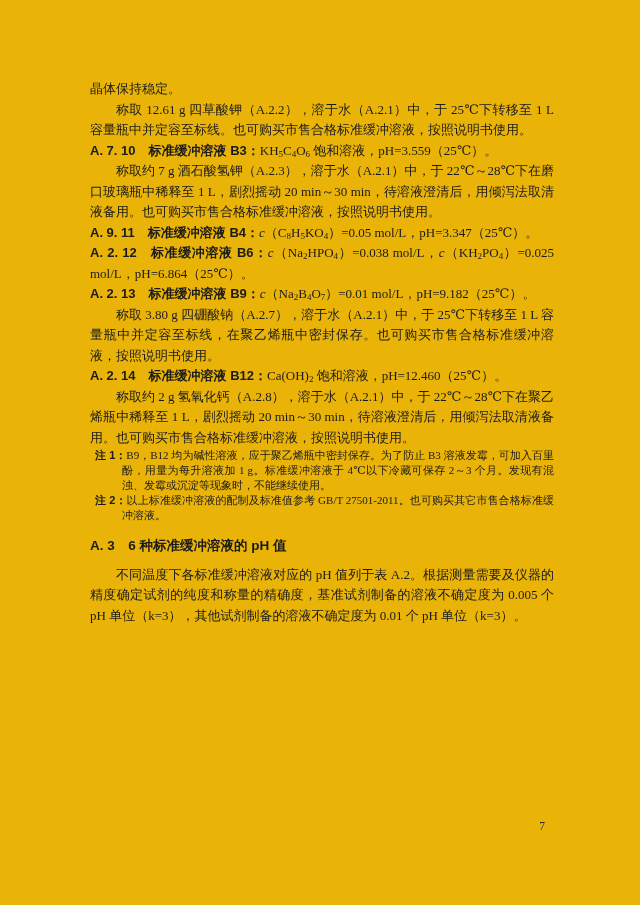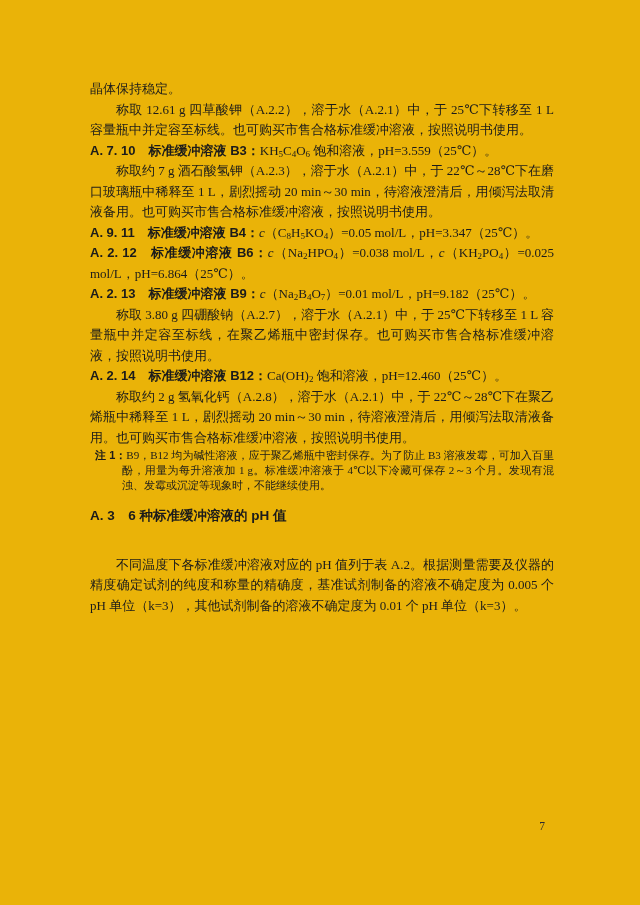"注 2：以上标准缓冲溶液的配制及标准值参考 GB/T" p.para { html: none -> <p><span>注 2：</span><span>以上标准缓冲溶液的配制及标准值参考 GB/T 27501-2011。也可购买其它市售合格标准缓冲溶液。</span></p> }
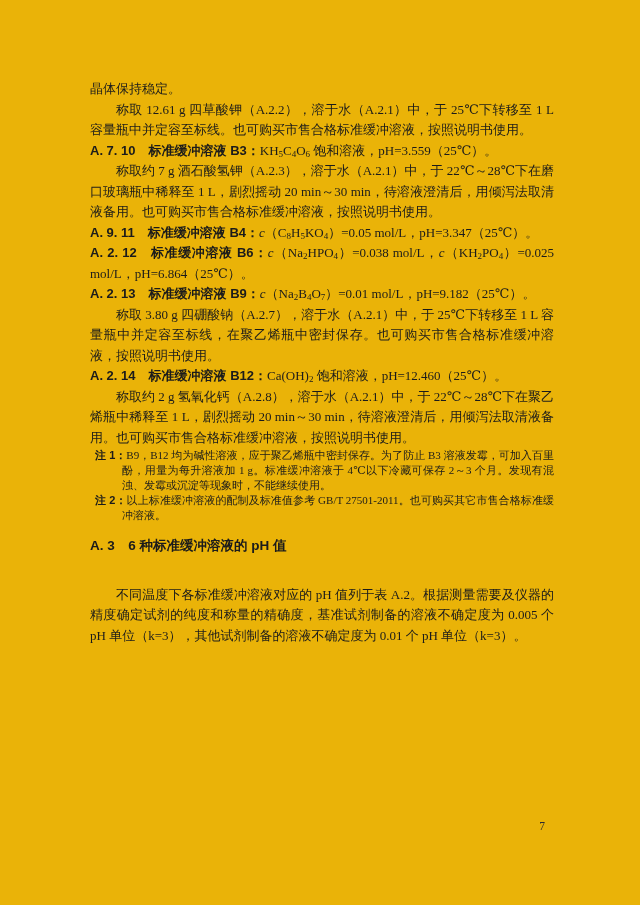"A. 3 6 种标准缓冲溶液的 pH" p.heading { margin-bottom: 28px -> 8px }
